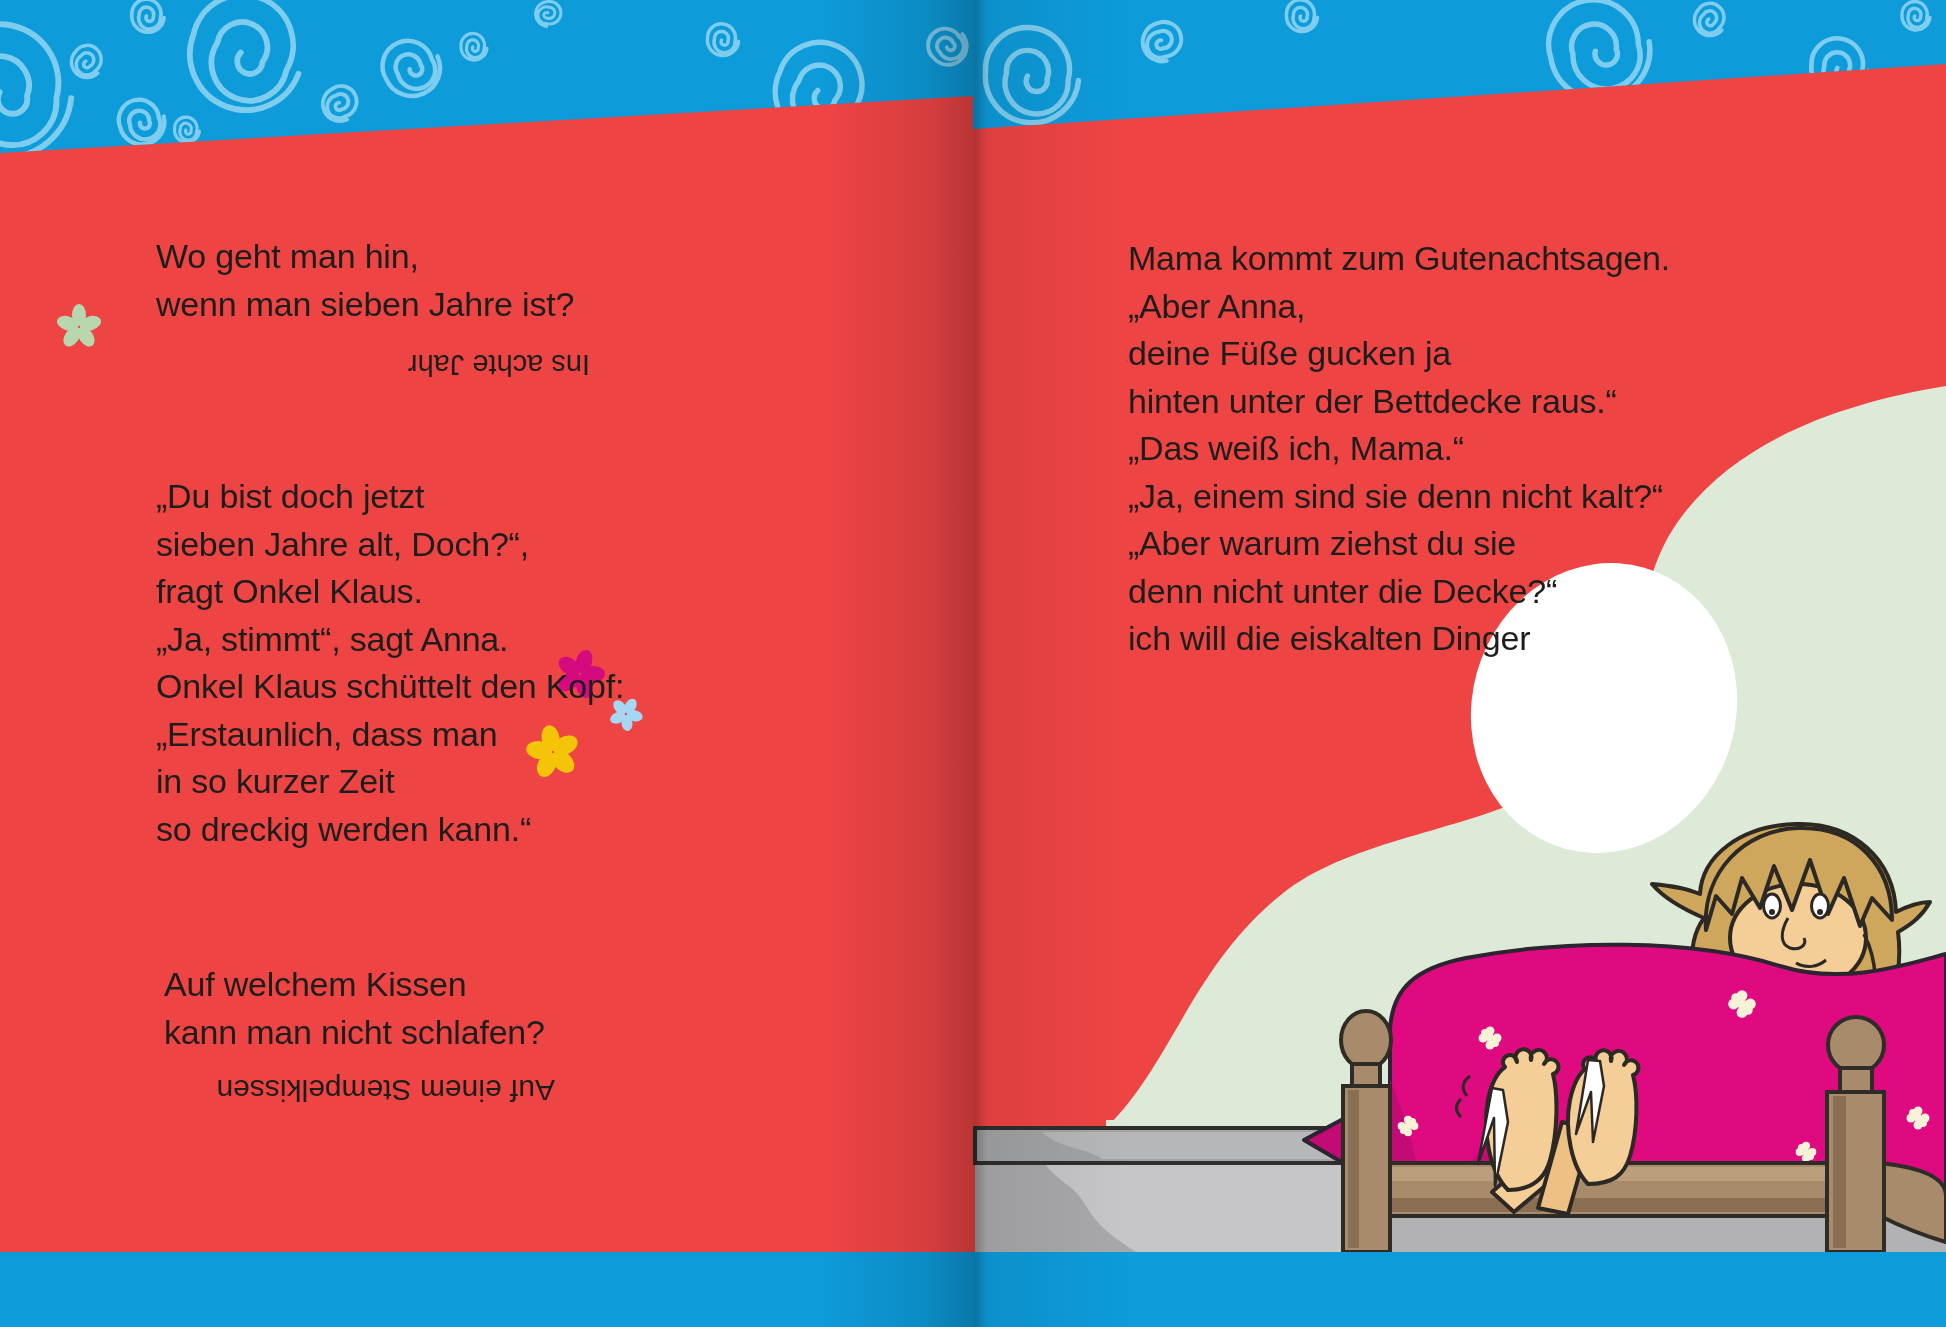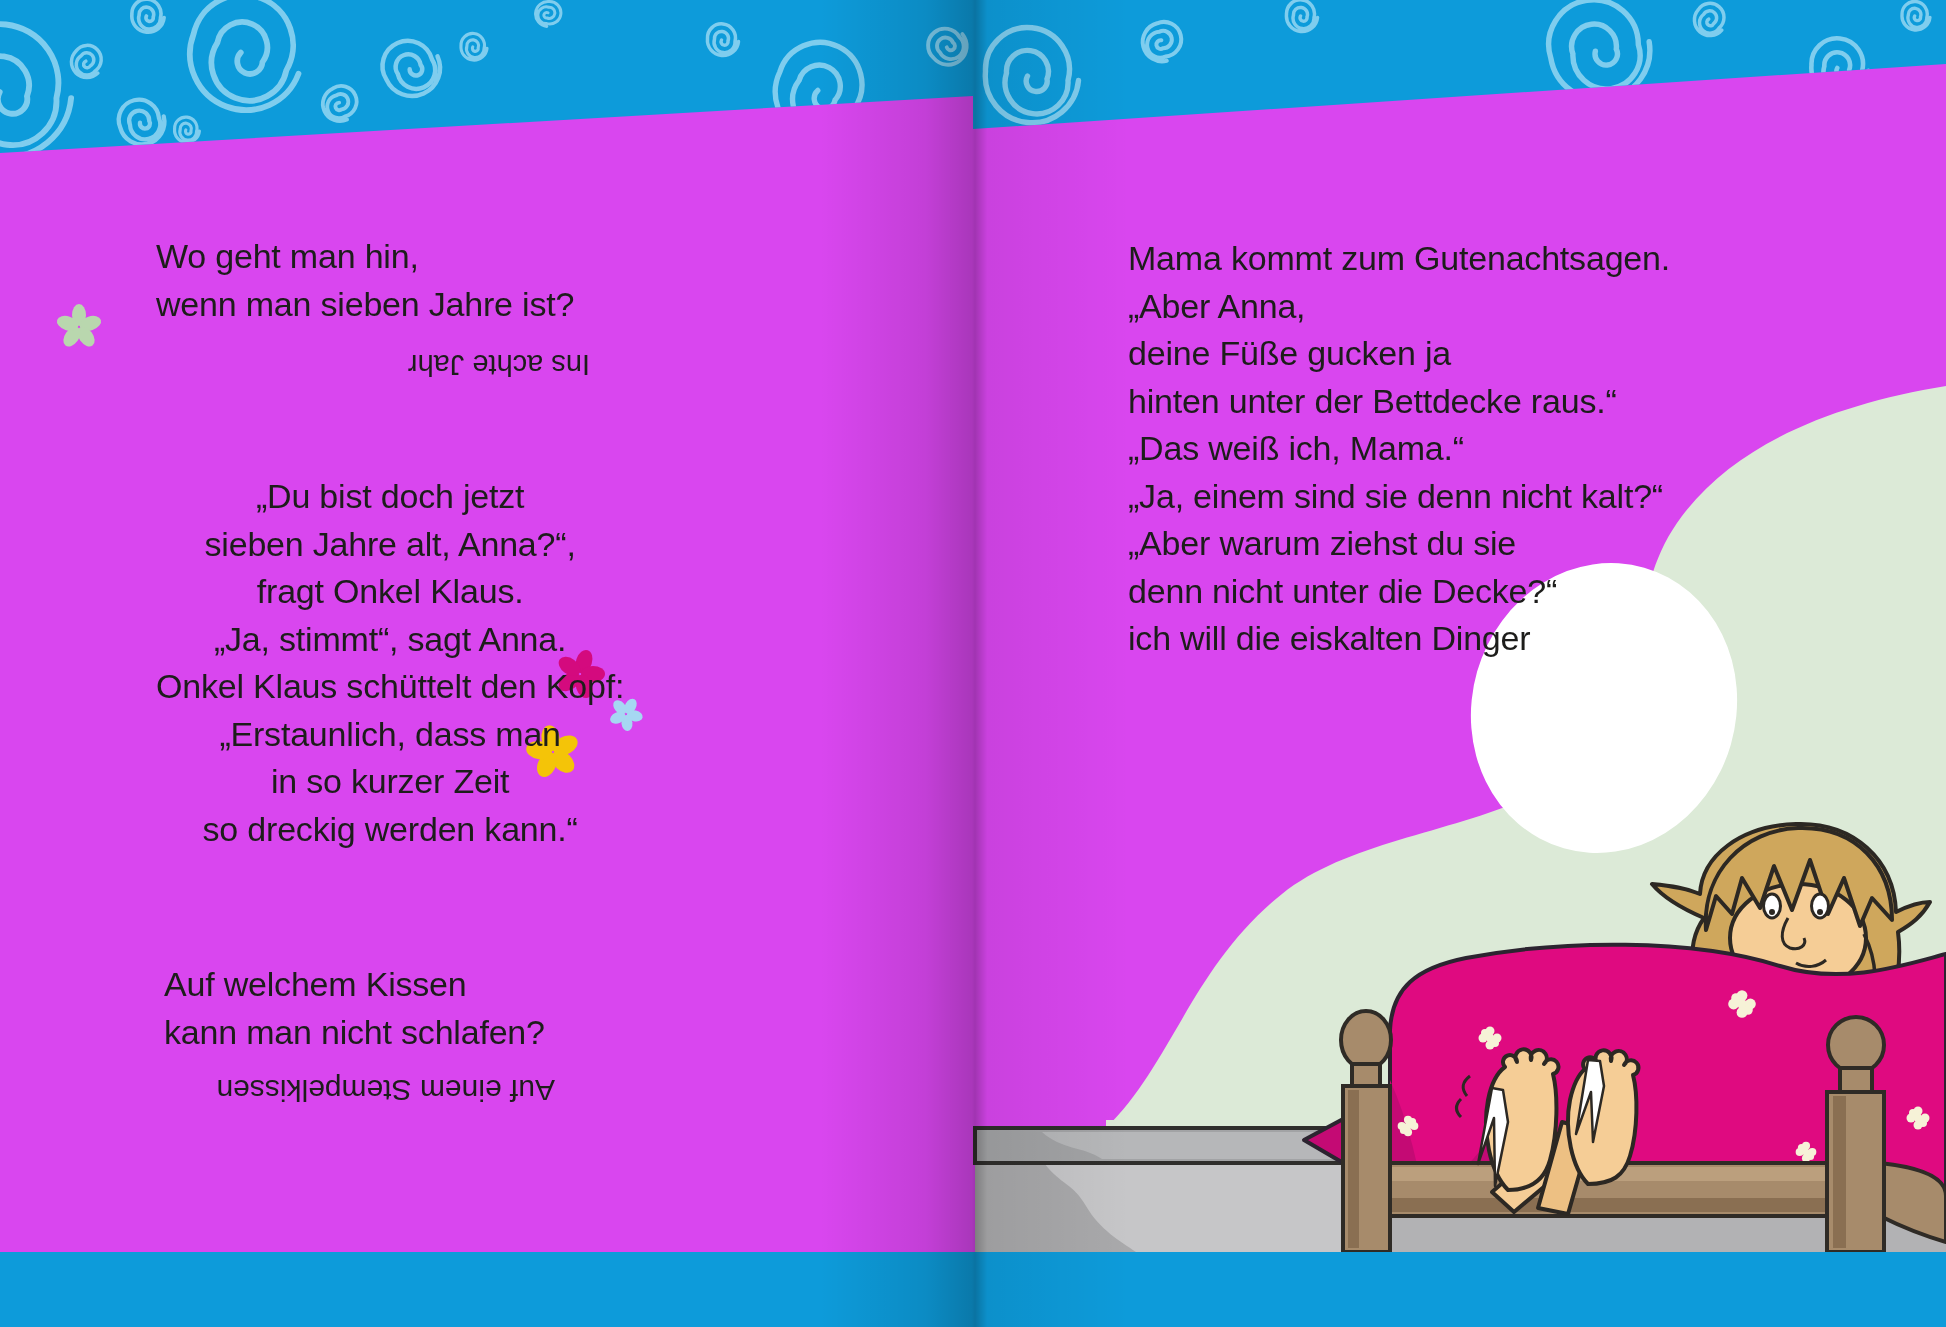"Wo geht man hin," .stage { background: #d946ef -> #ef4444 }
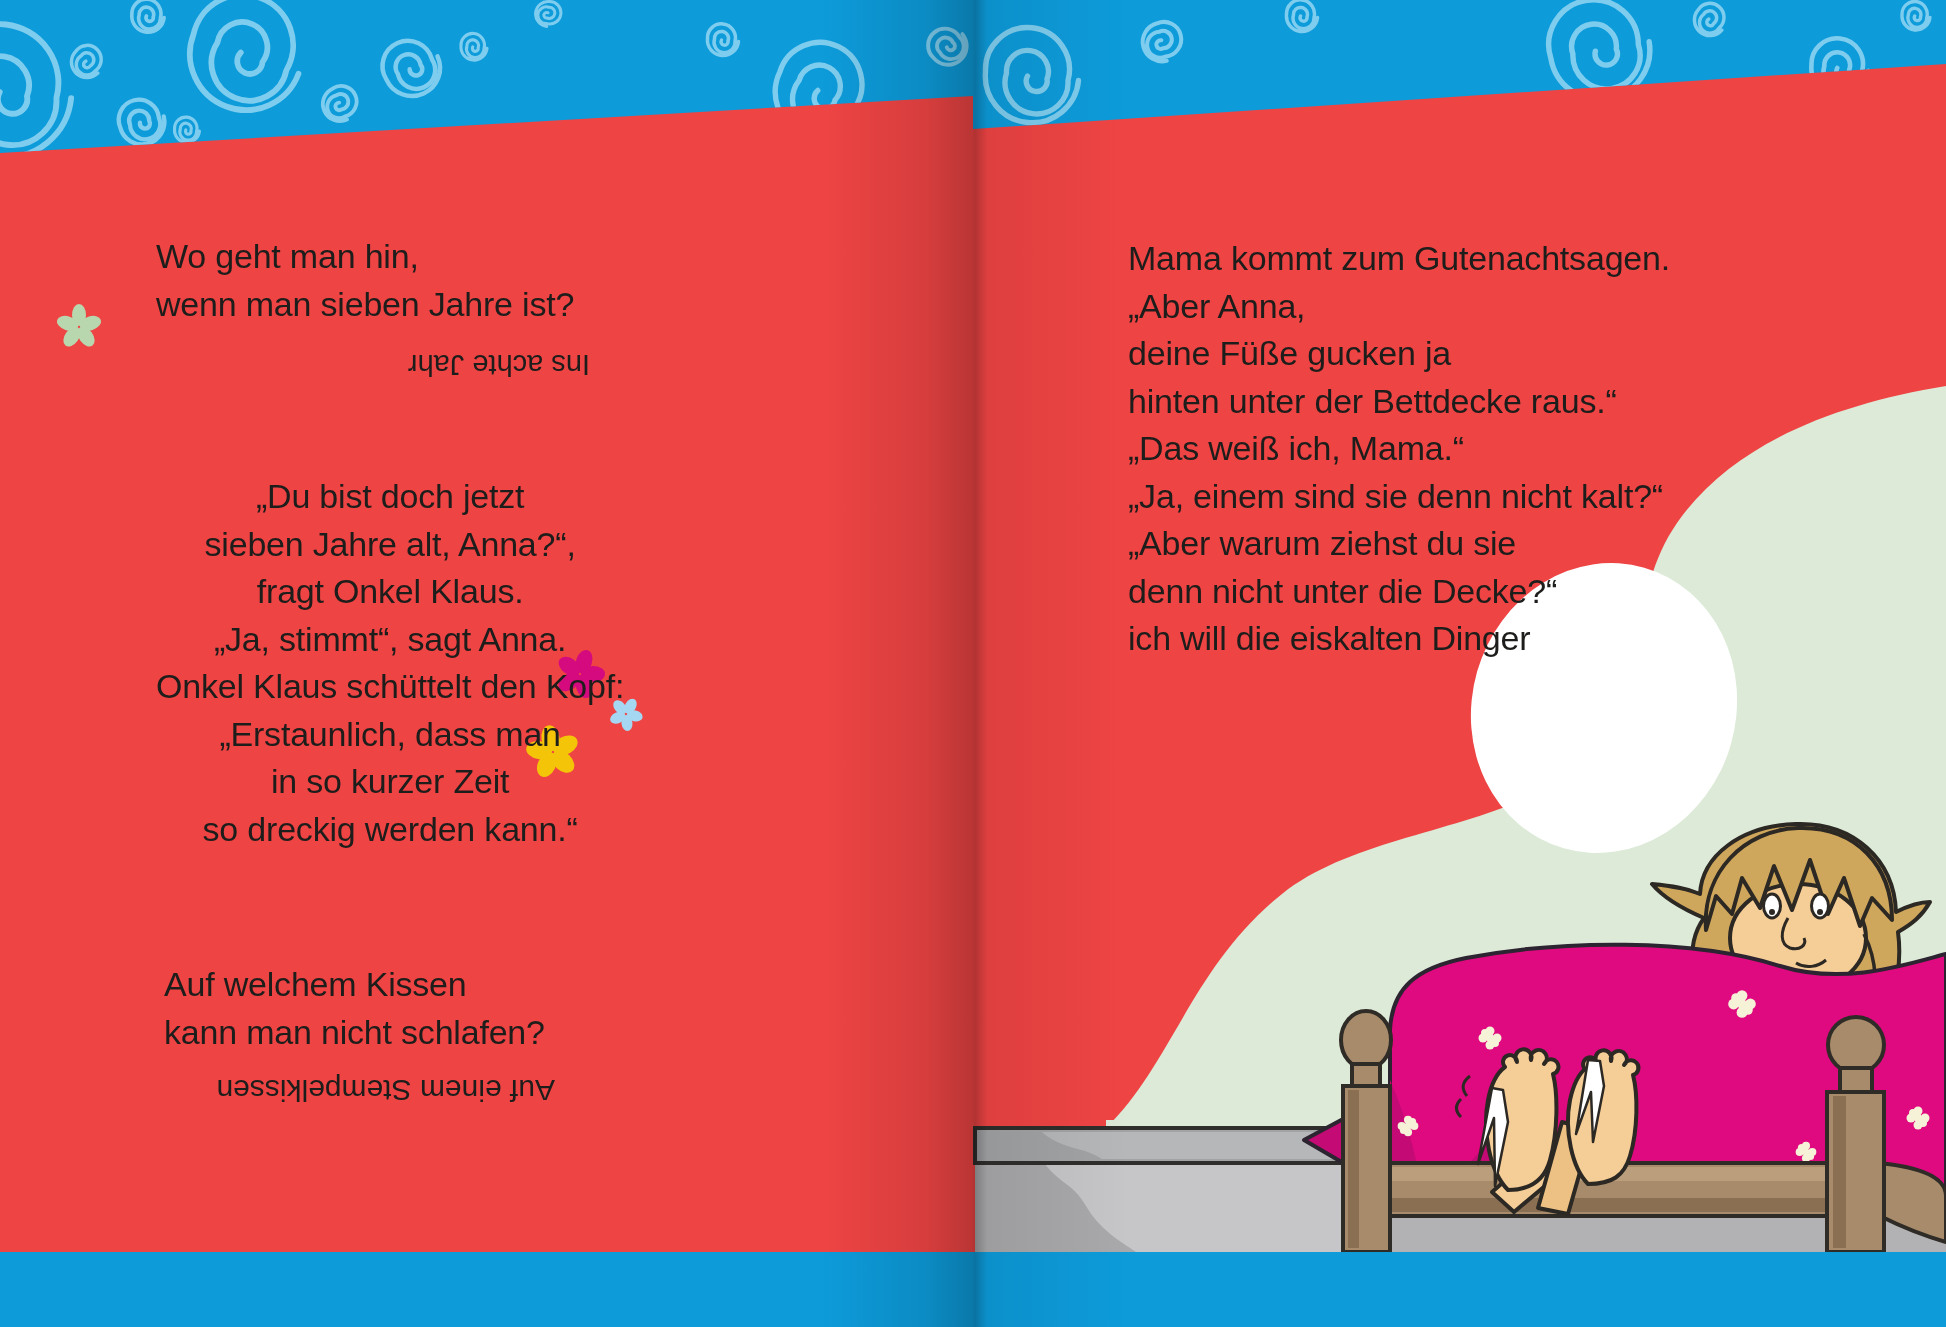"„Du bist doch jetzt" .b2 { text-align: center -> none }
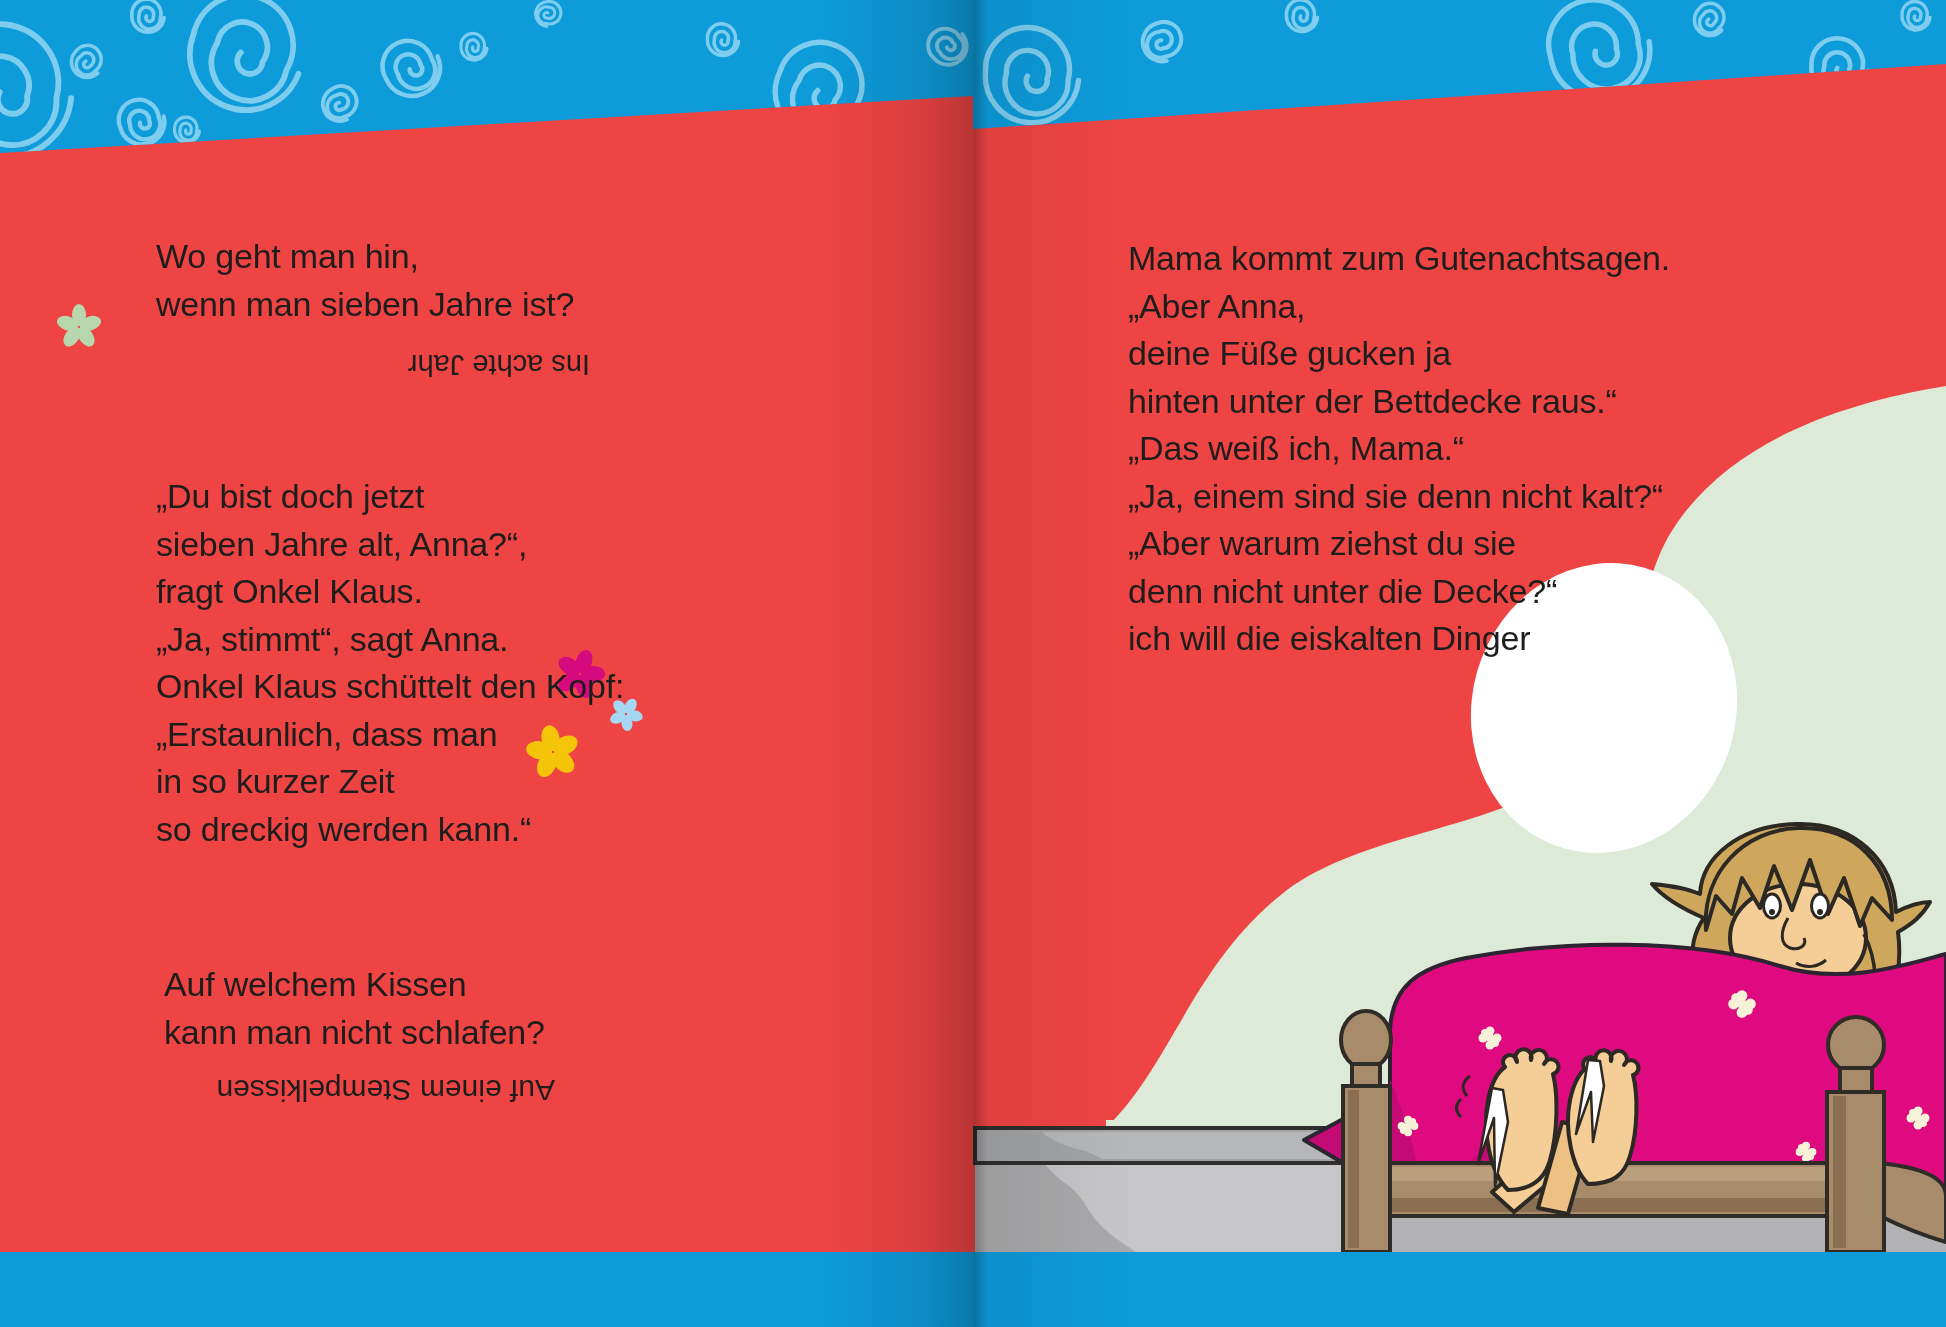"sieben Jahre alt, Anna?“," div { text: Anna -> Doch }
